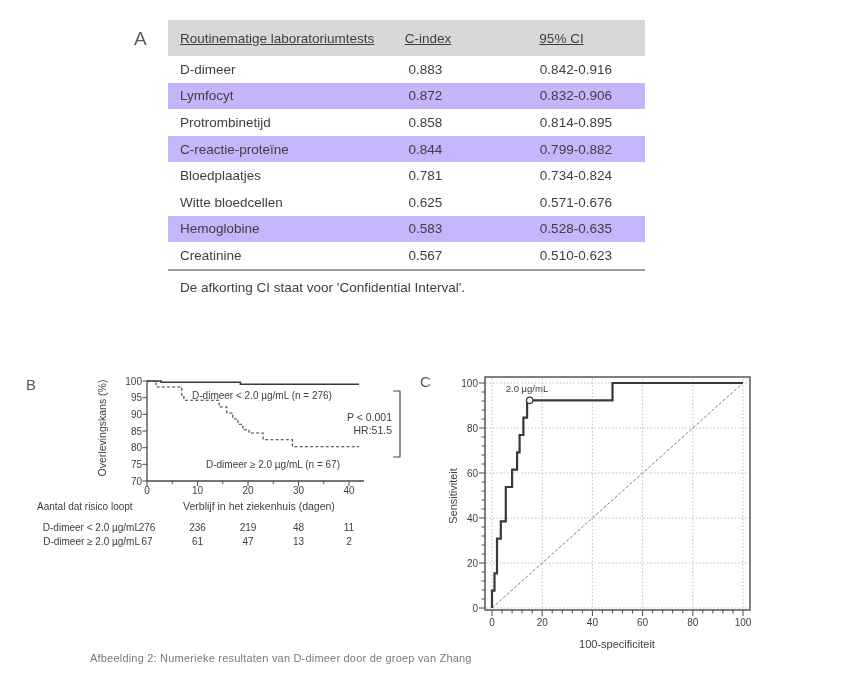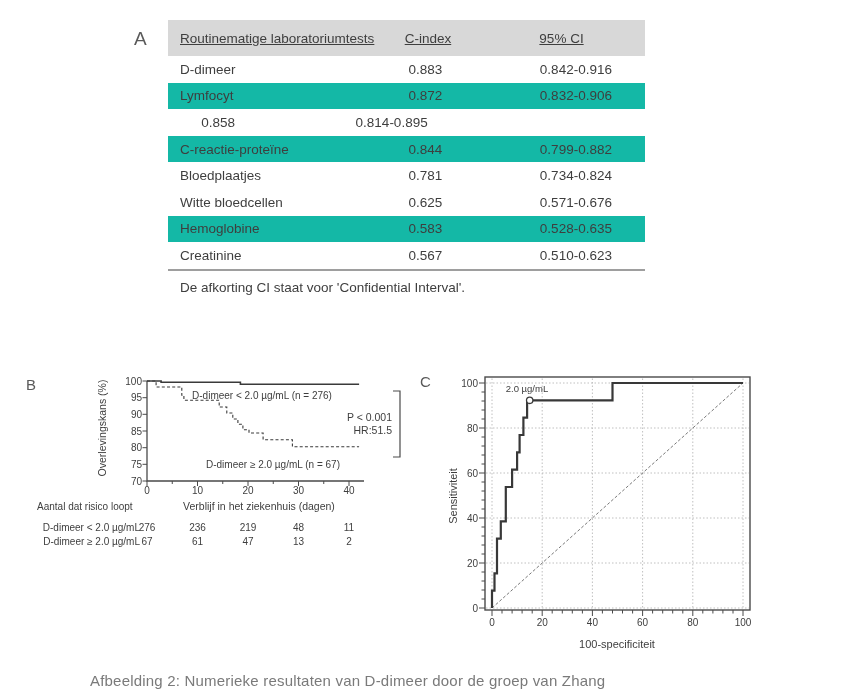"Lymfocyt" .t-row.alt { background: #14b8a6 -> #c4b5fd }
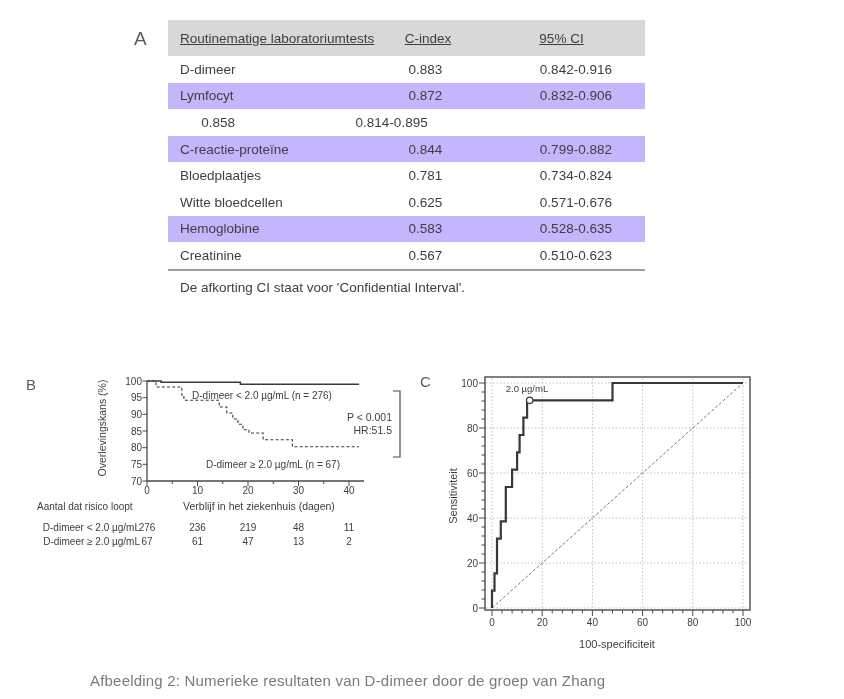"Protrombinetijd" div.c1 { html: none -> <div>Protrombinetijd</div> }
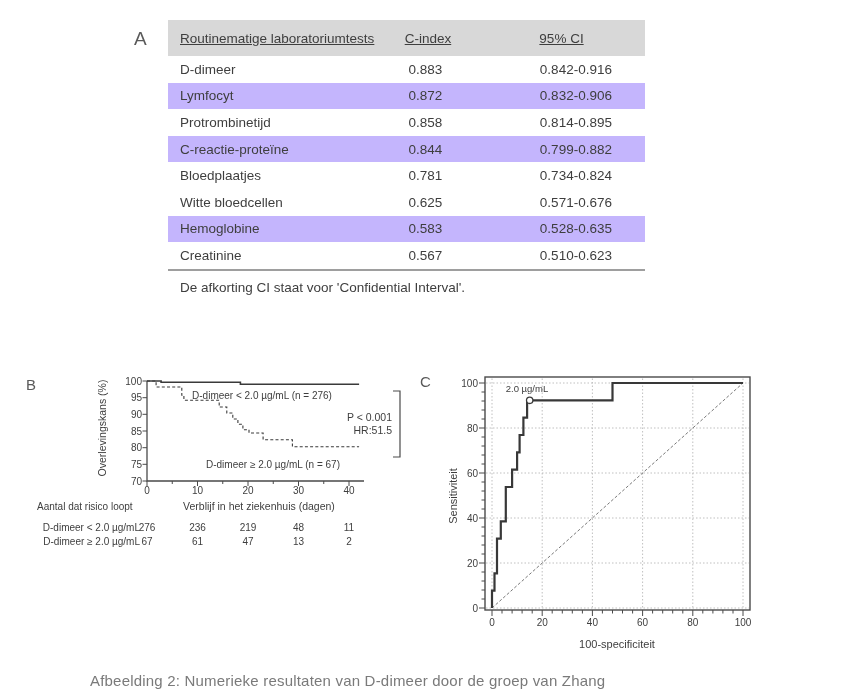"Afbeelding 2: Numerieke resultaten van" .caption { font-size: 15px -> 11px; margin-top: 20px -> none }
